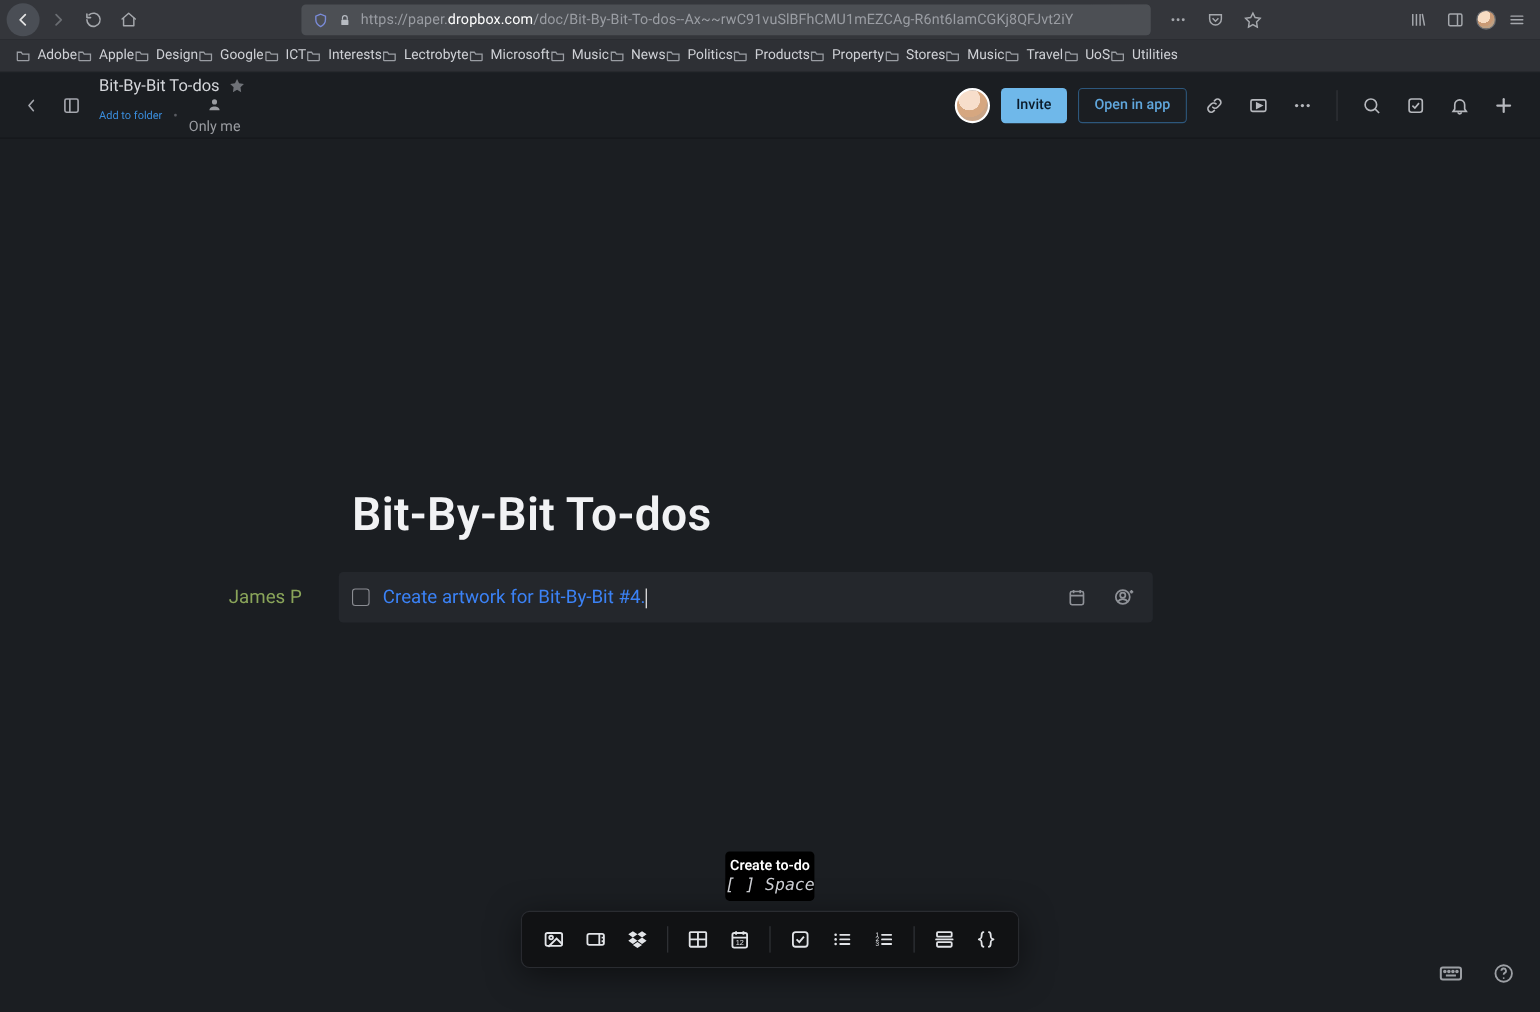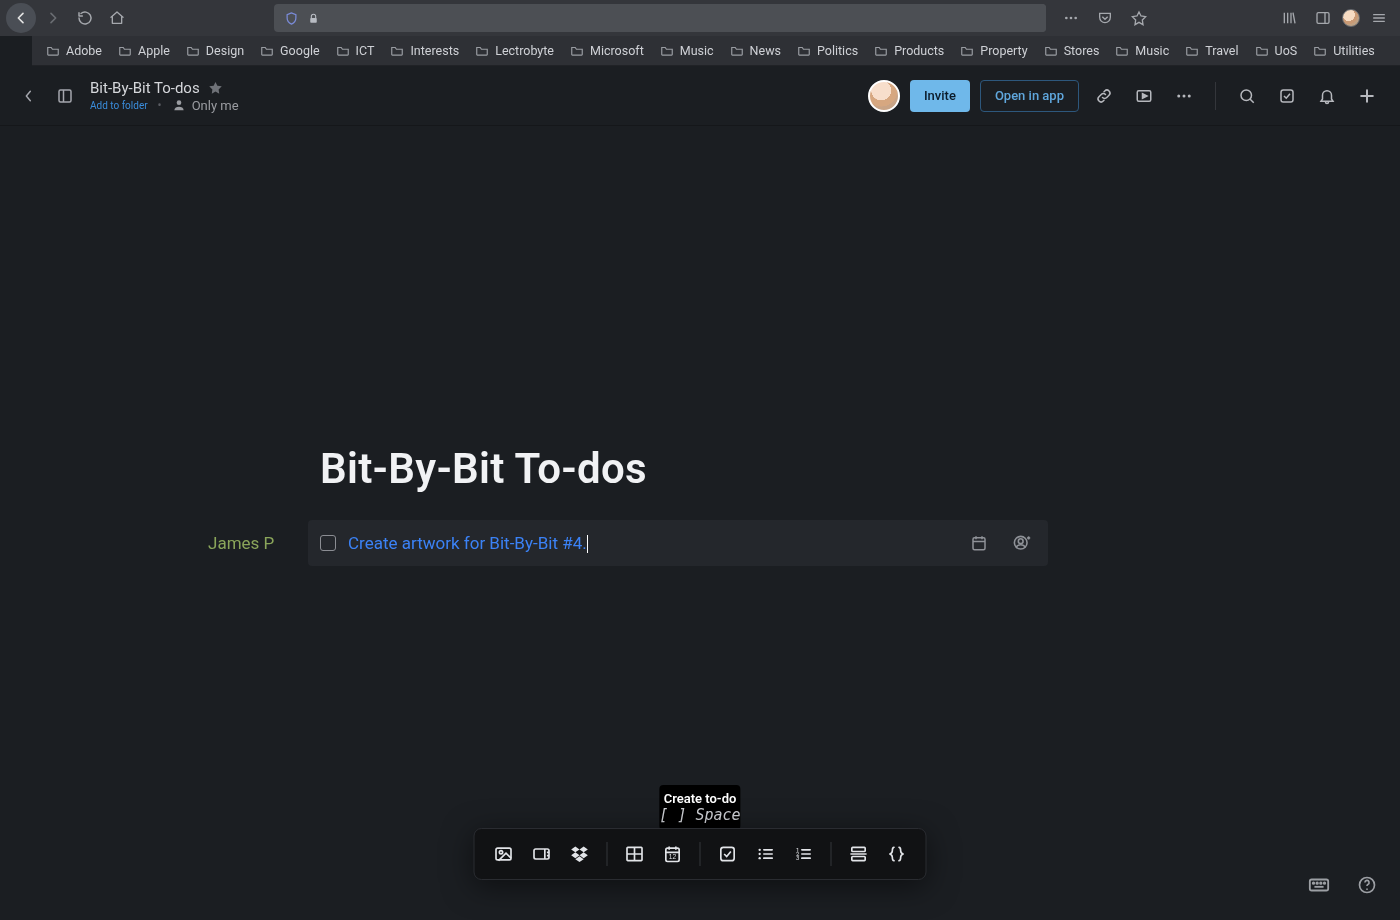"https://paper.dropbox.com/doc/Bit-By-Bit" span { html: none -> <span> <span>https://</span><span>paper.</span><span>dropbox.com</span><span>/doc/Bit-By-Bit-To-dos--Ax~~rwC91vuSlBFhCMU1mEZCAg-R6nt6IamCGKj8QFJvt2iY</span> </span> }
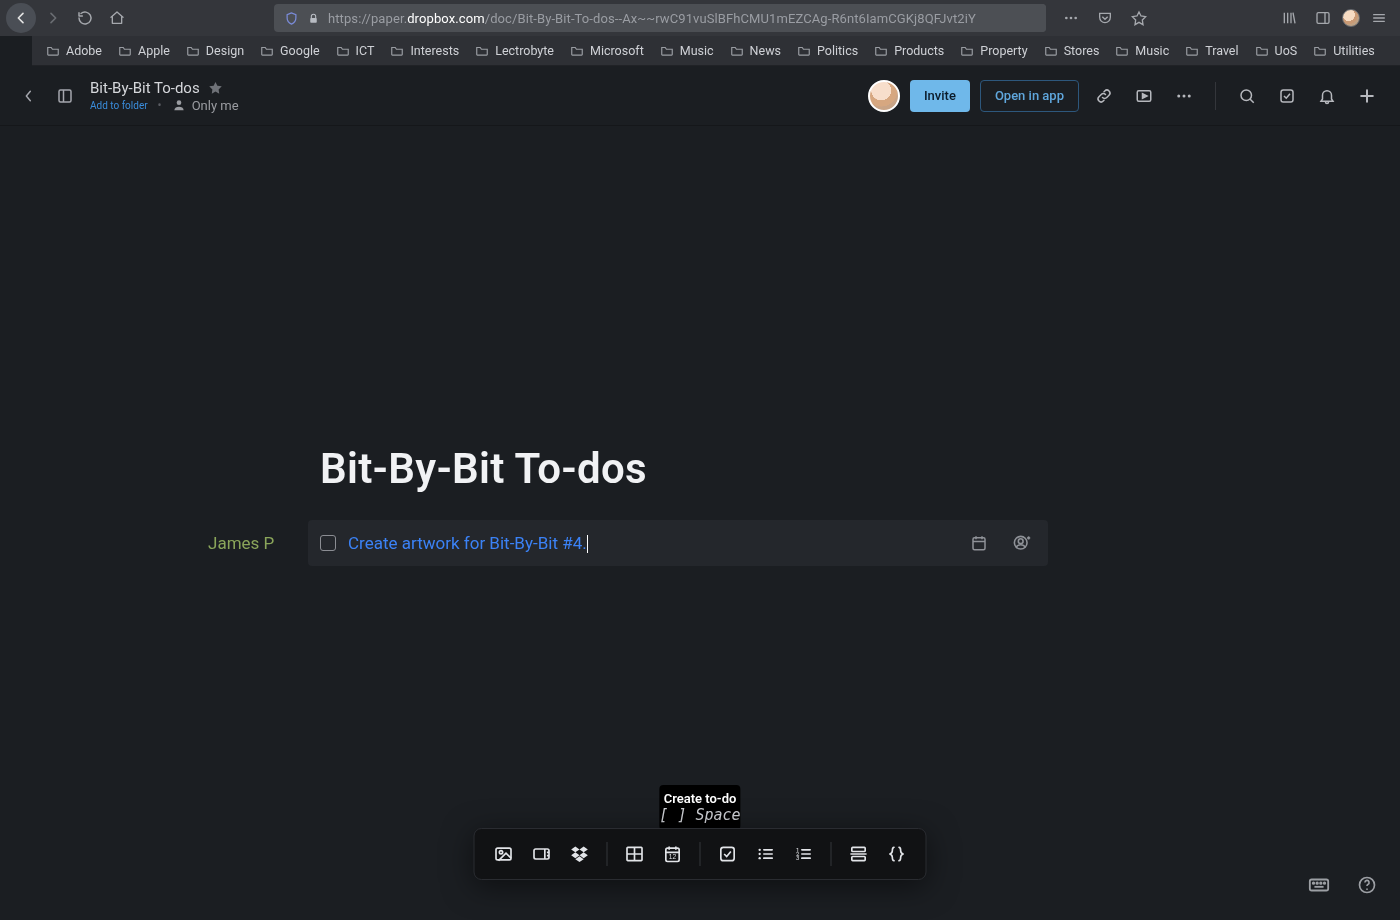"Adobe" .bookmarks-bar { gap: 16px -> 0; margin-left: 32px -> none }
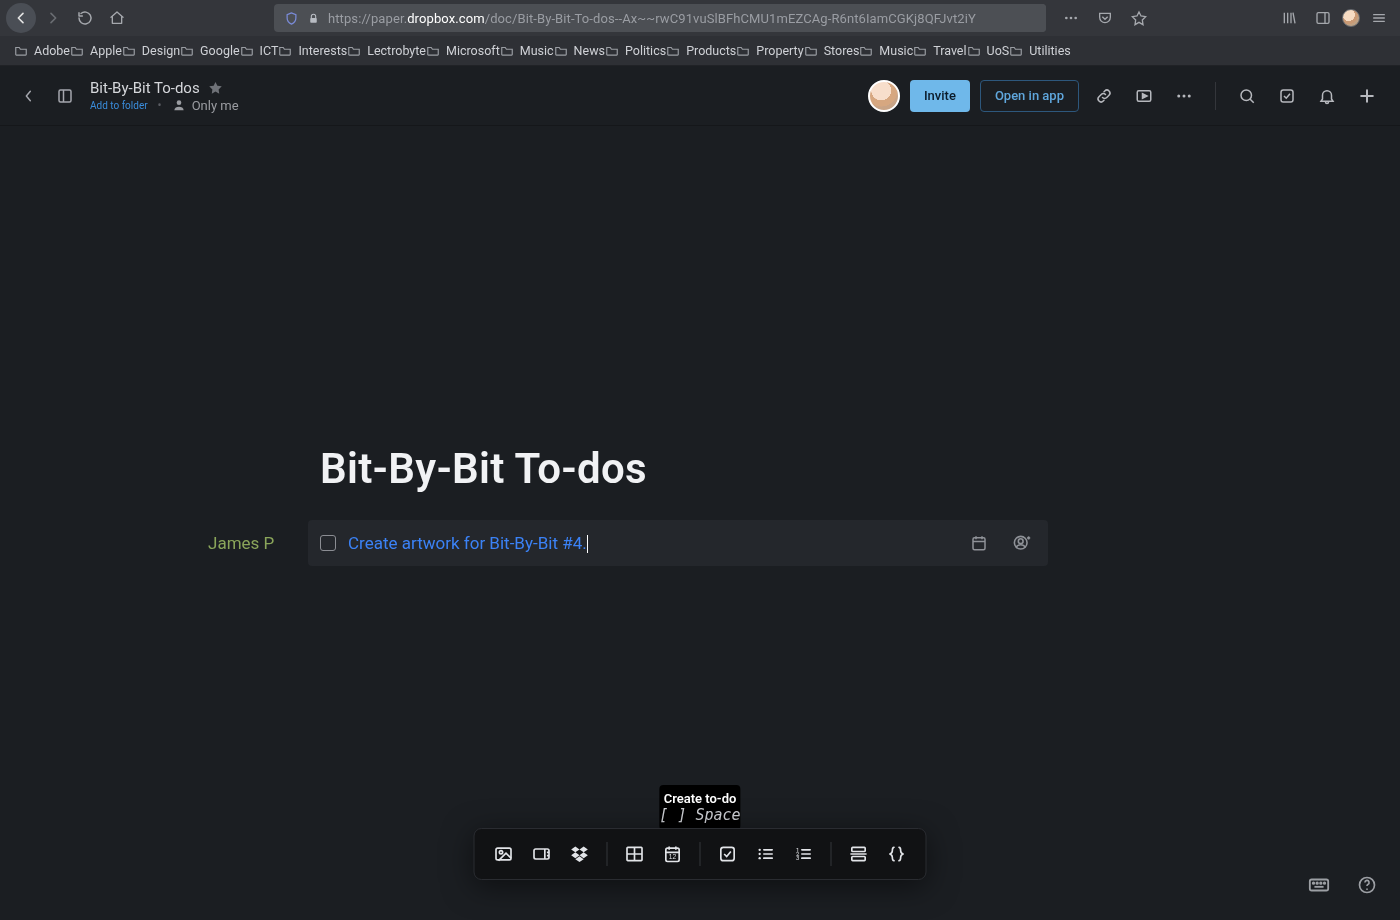"Only me" .privacy { flex-direction: none -> column }
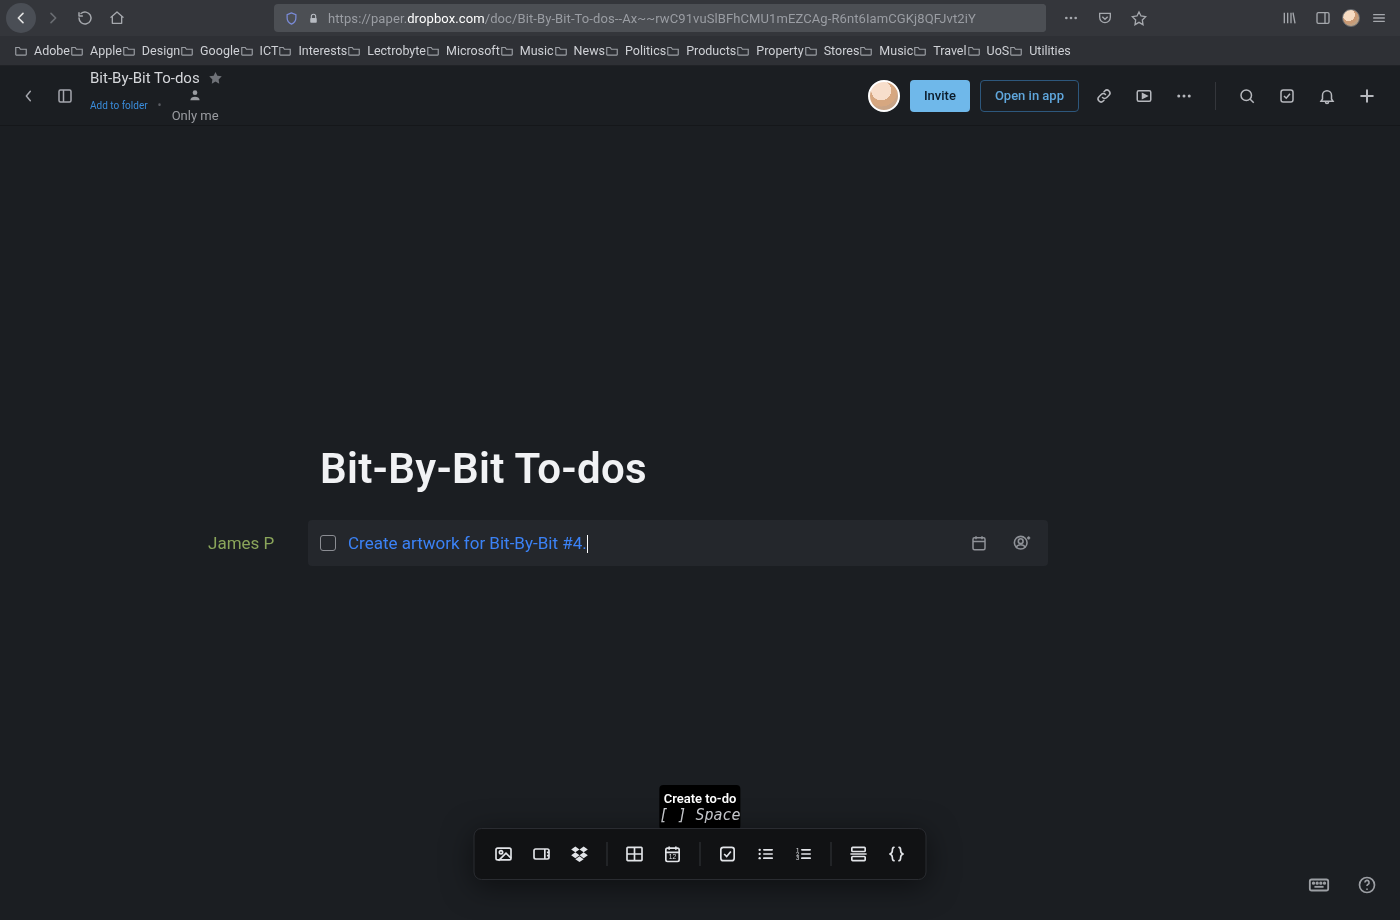"Create to-do" .tooltip { bottom: 90px -> 101px }
